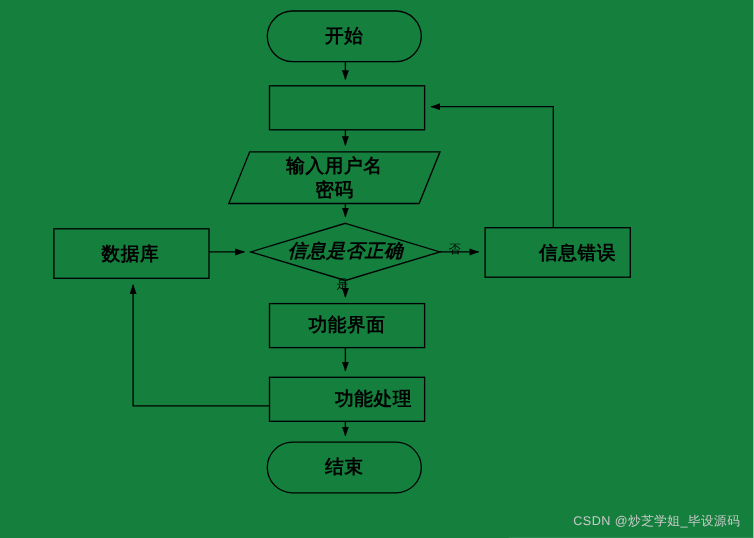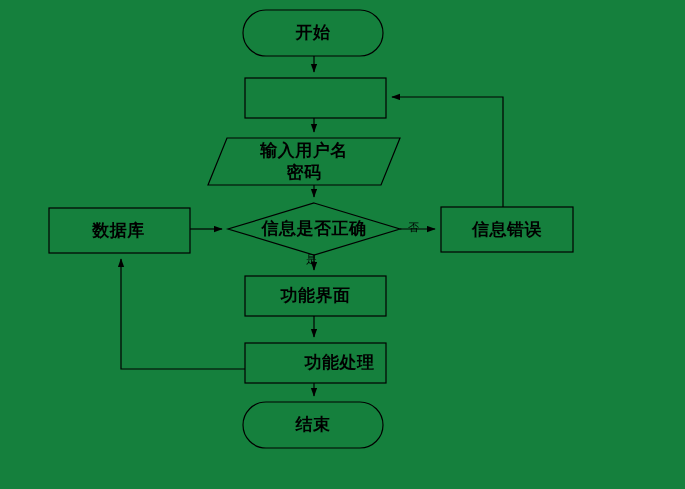"信息是否正确" div.node-label { font-style: none -> italic }
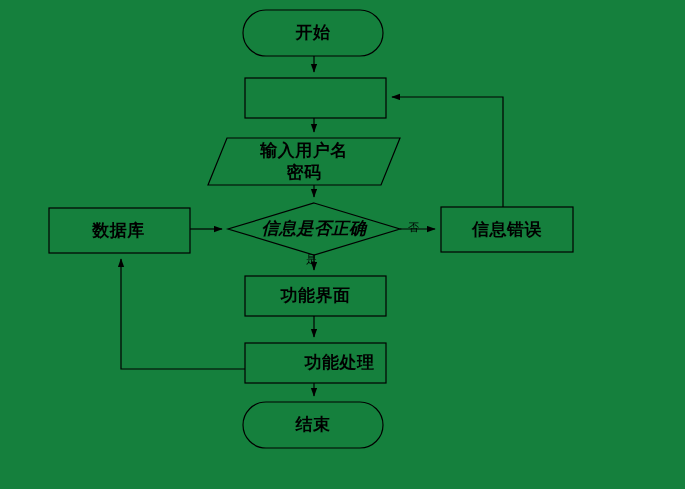"信息错误" div.node-label { padding-left: none -> 18px }
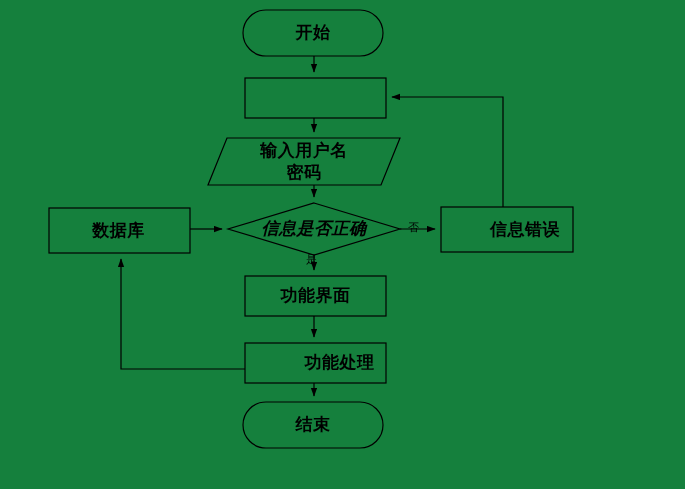"CSDN @炒芝学姐_毕设源码" div.watermark { html: none -> <div>CSDN @炒芝学姐_毕设源码</div> }
